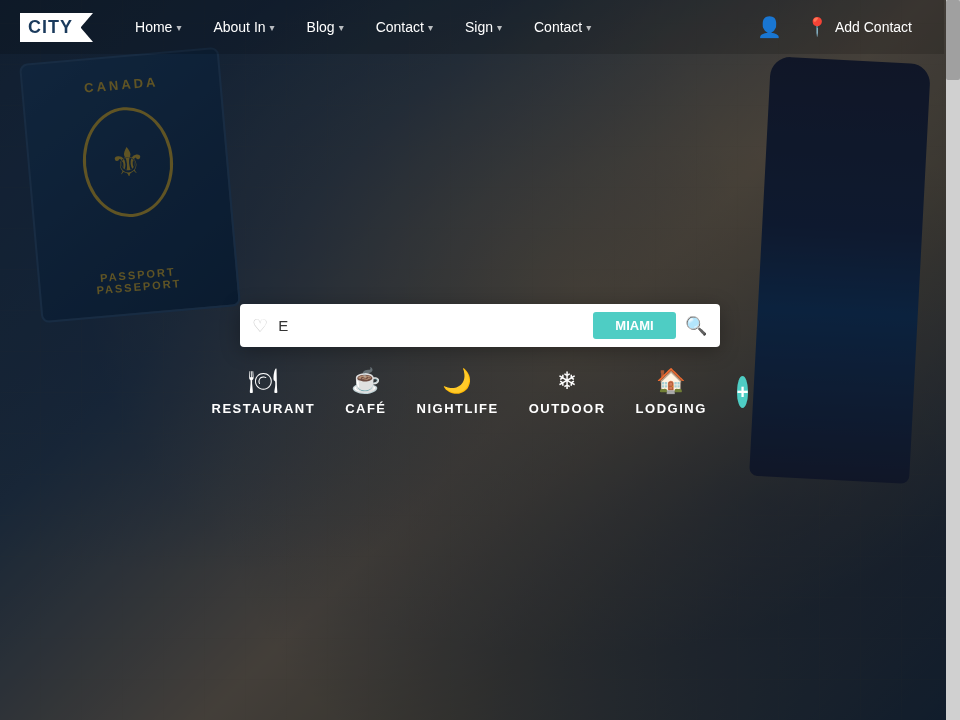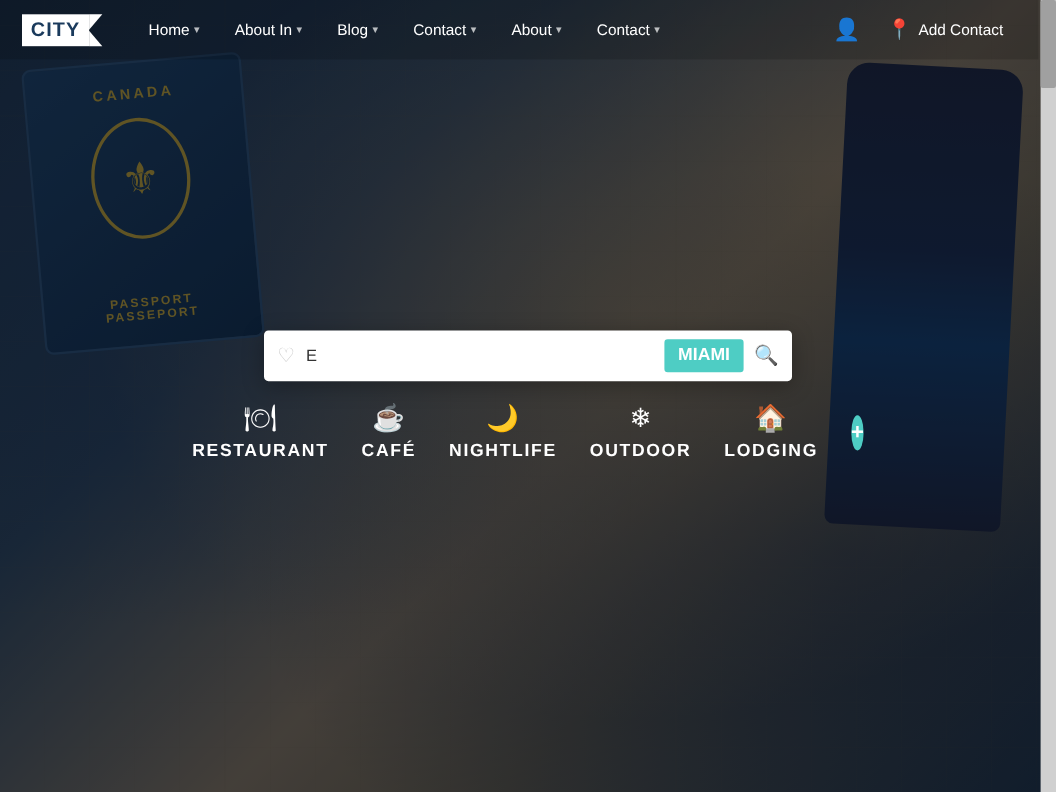"About" span { text: About -> Sign }
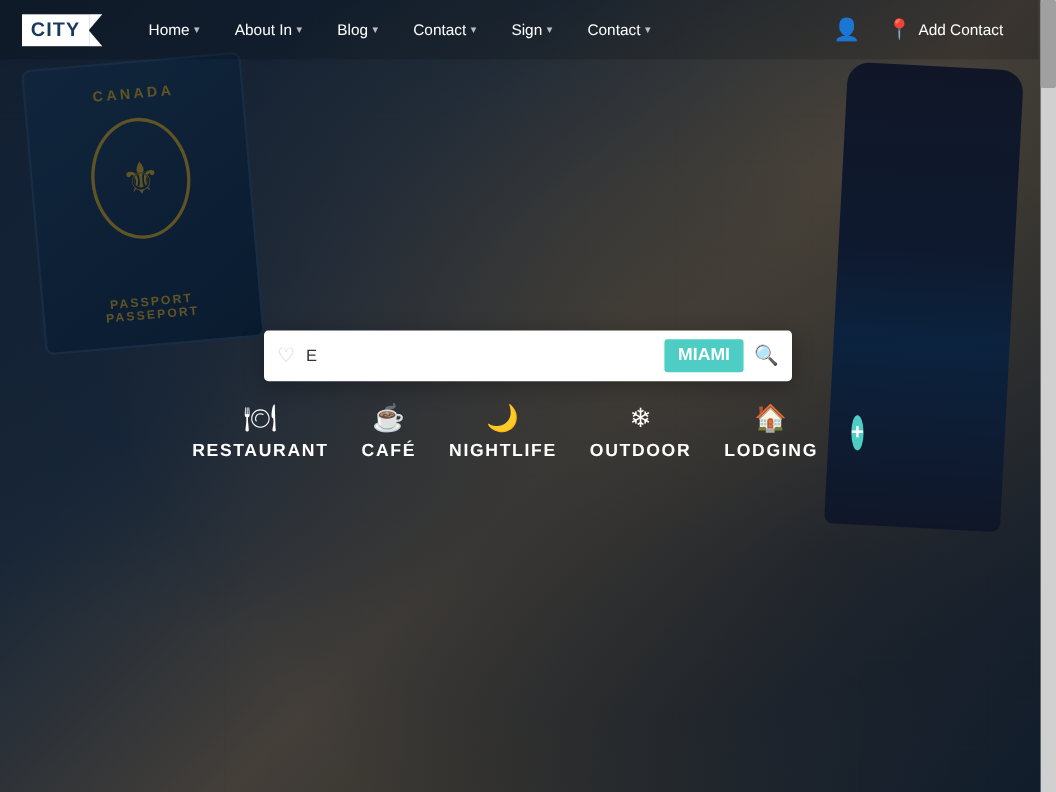"MIAMI" .search-location-btn { font-size: 16px -> 13px; padding: 6px 12px -> 6px 22px }
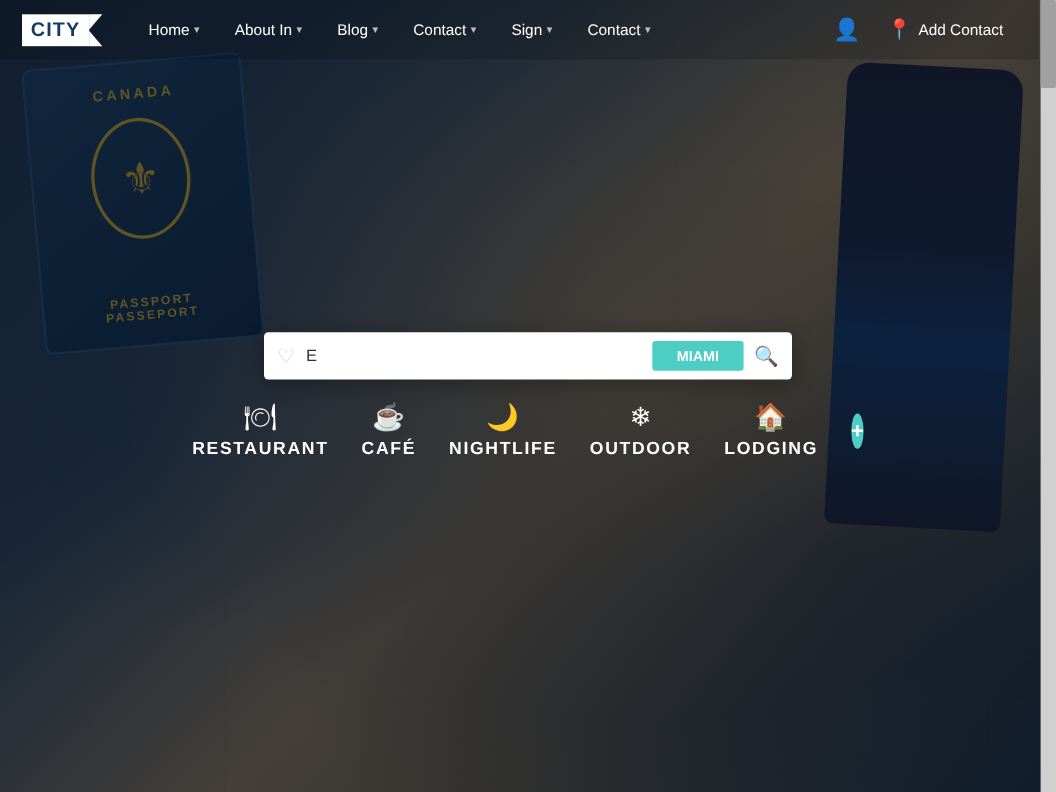"RESTAURANT" .category-label { font-size: 16px -> 13px }
